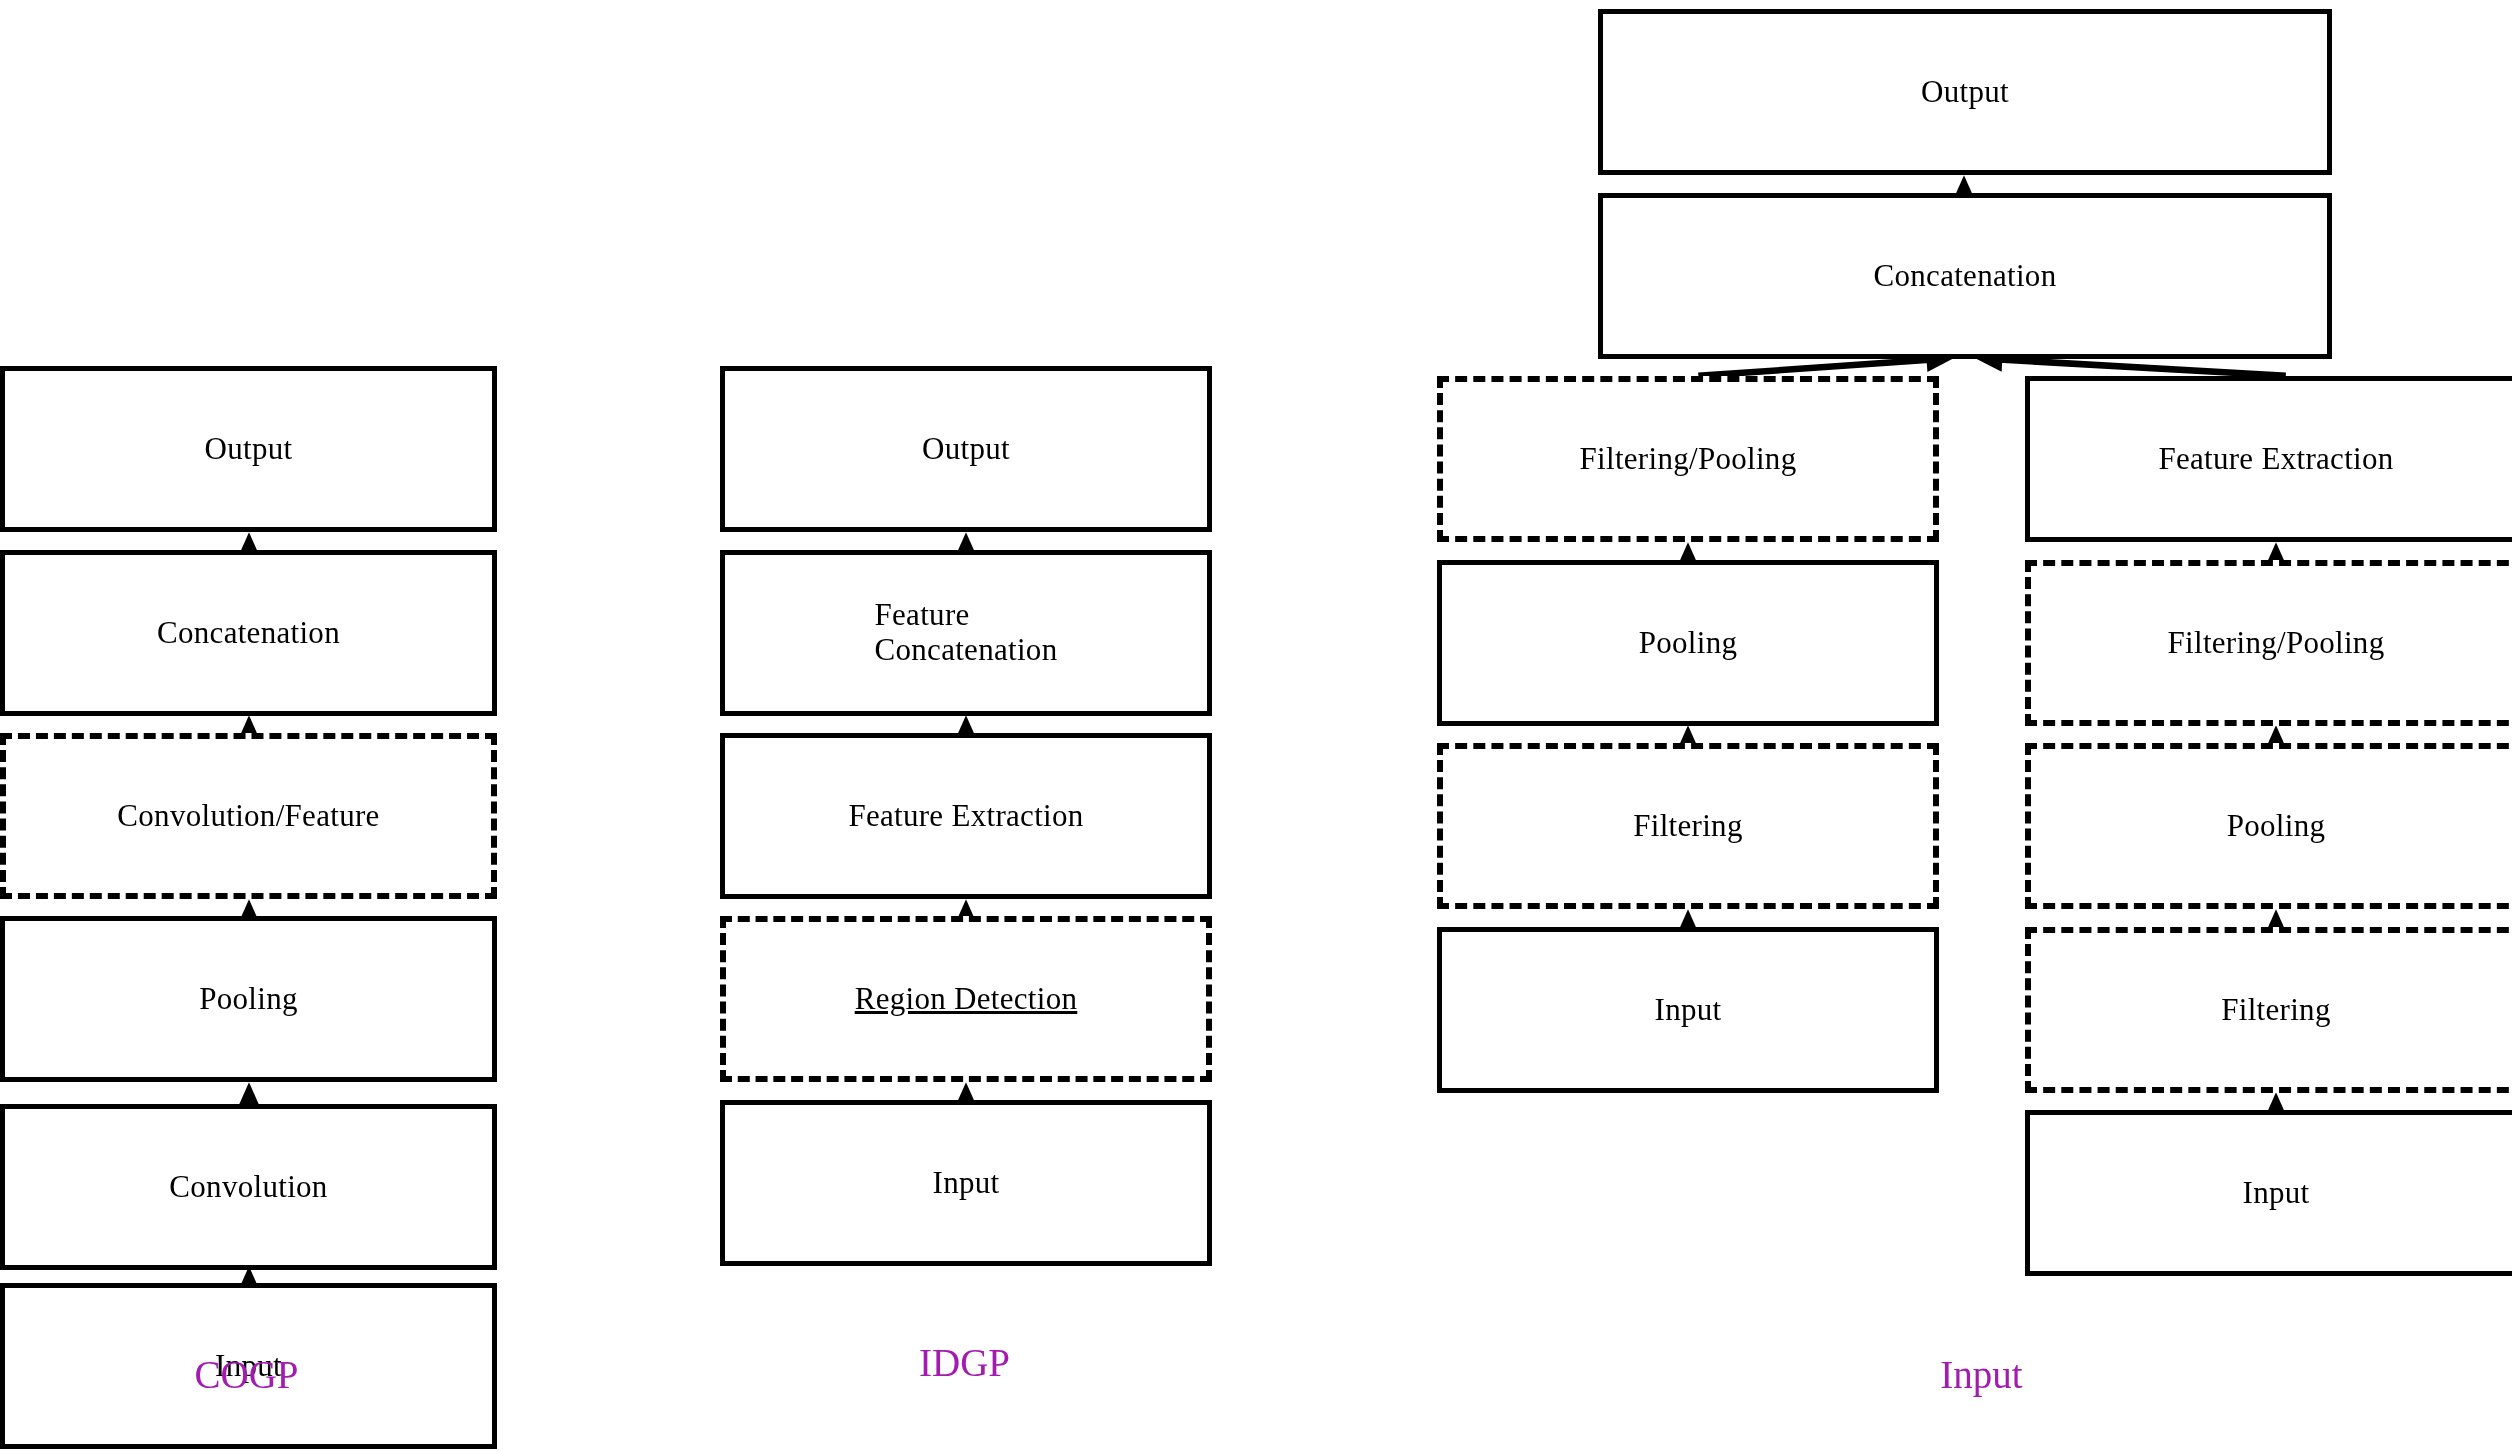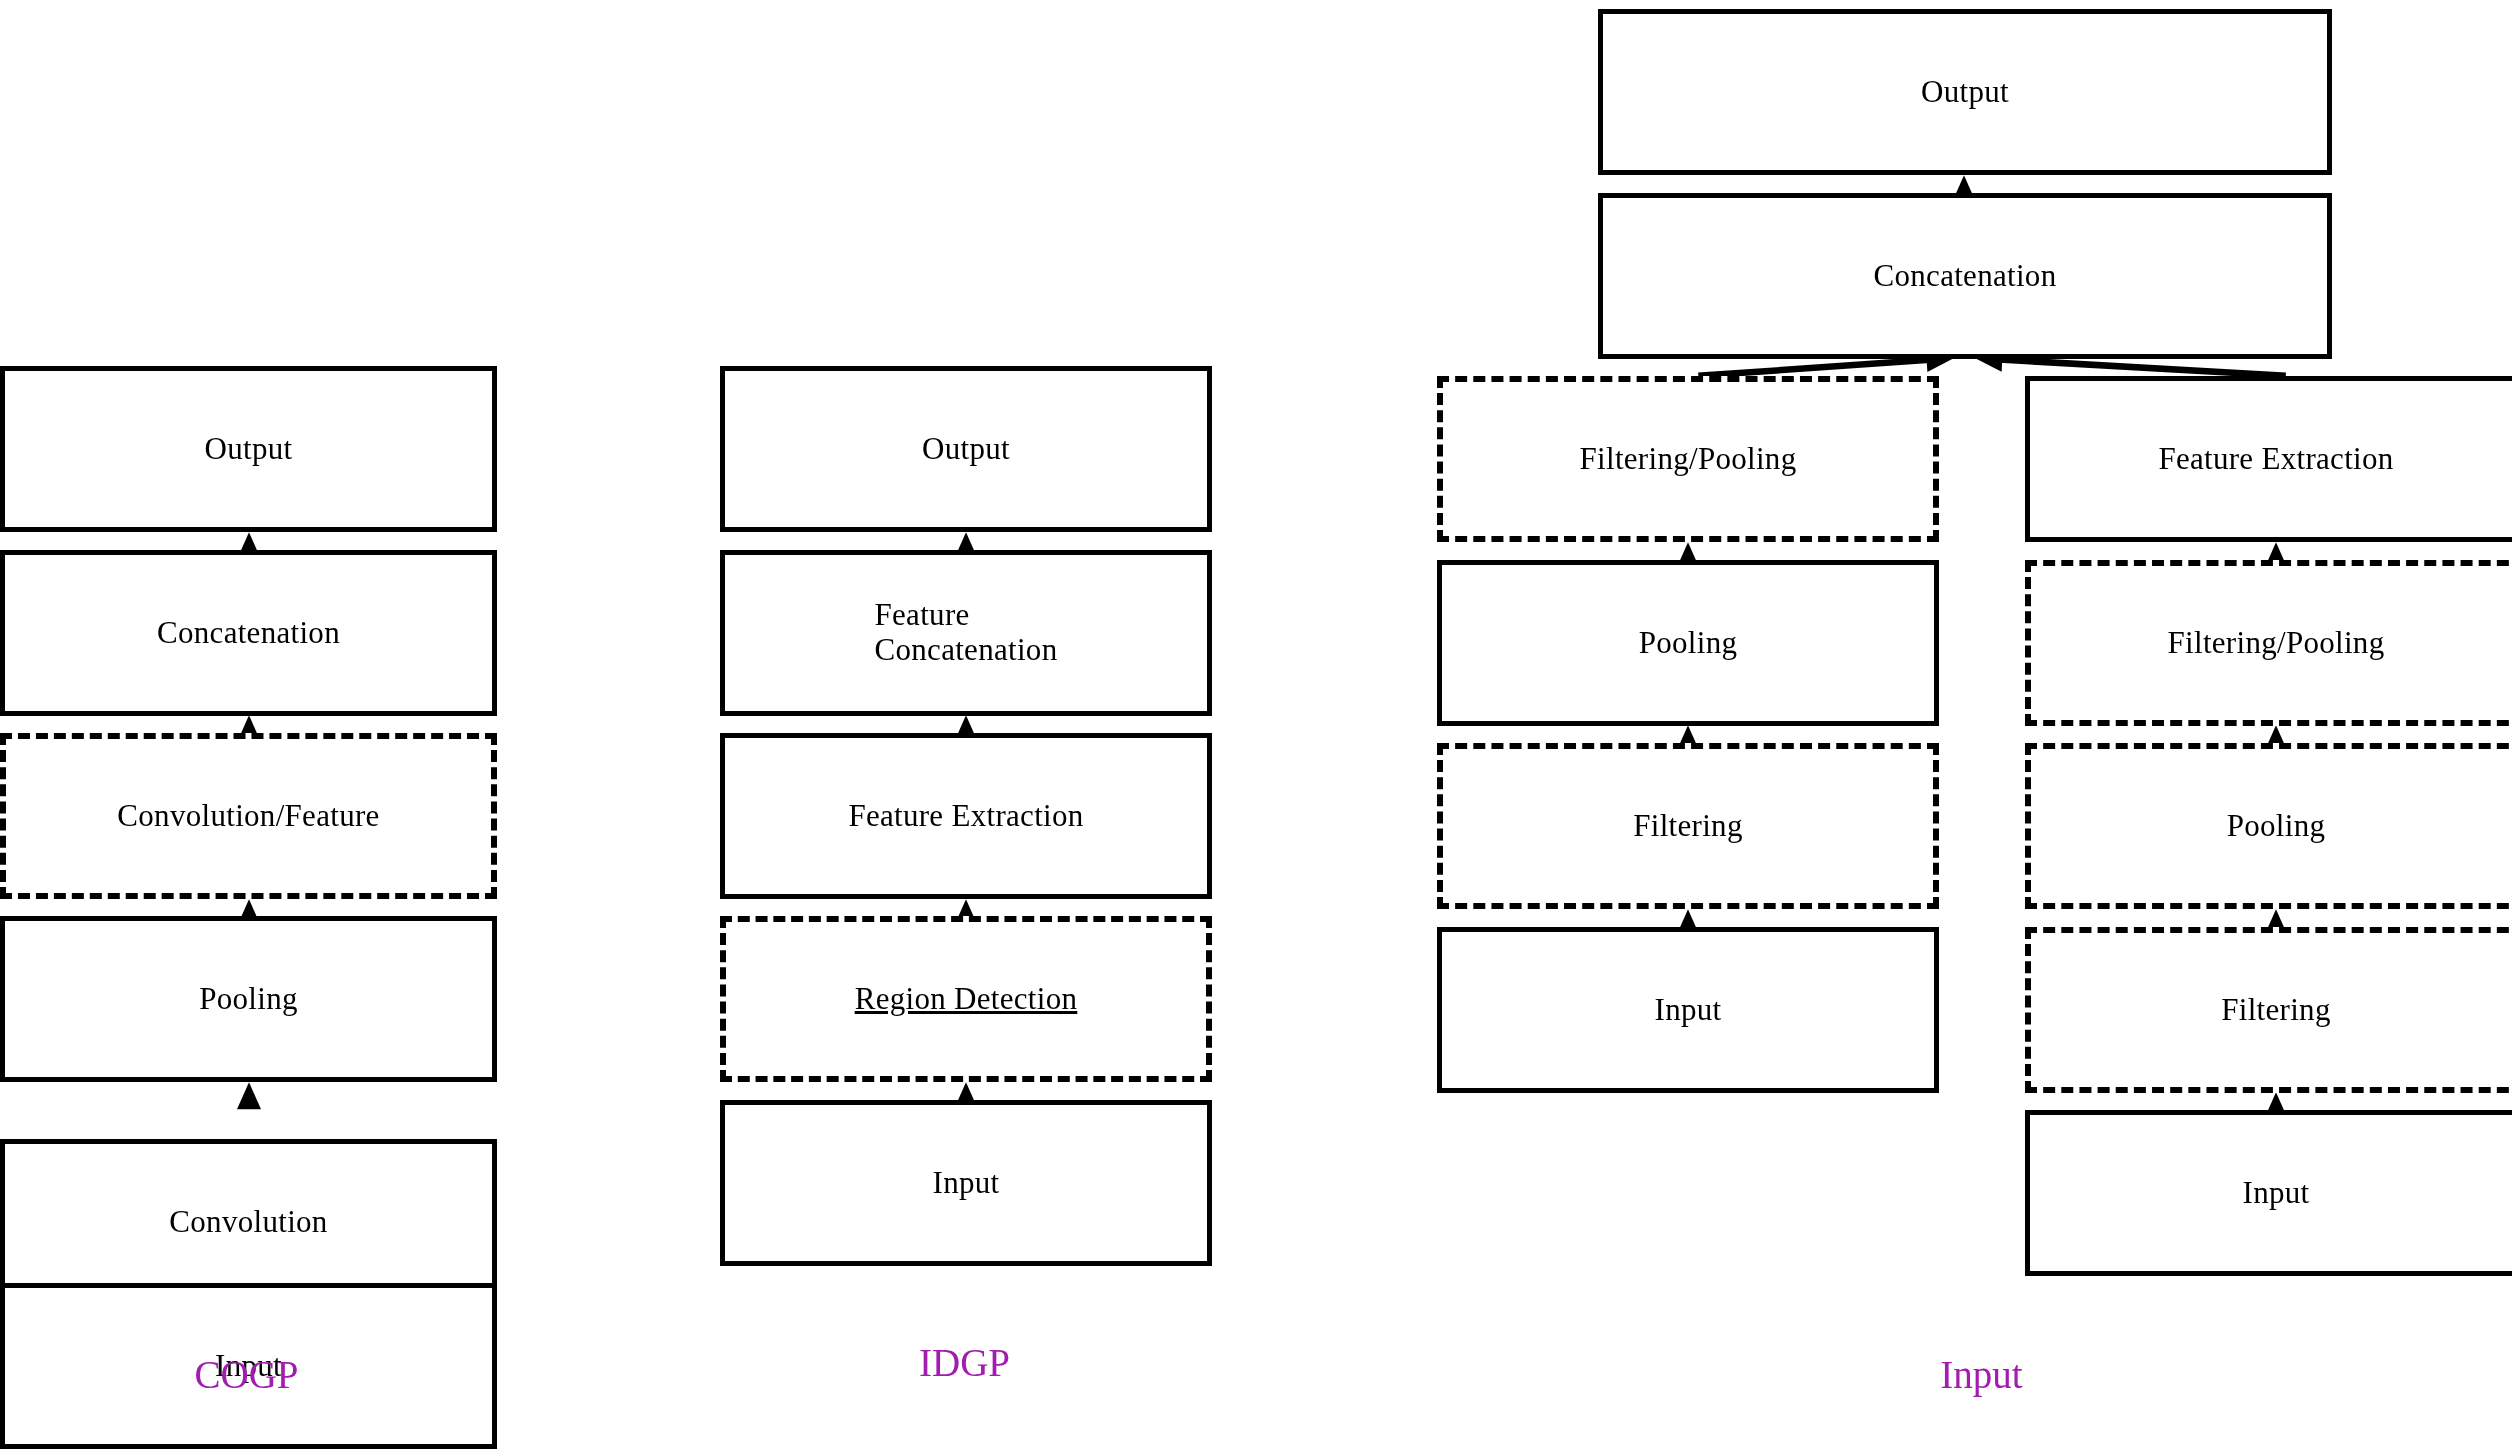"Convolution" div.box { top: 1139px -> 1104px }
